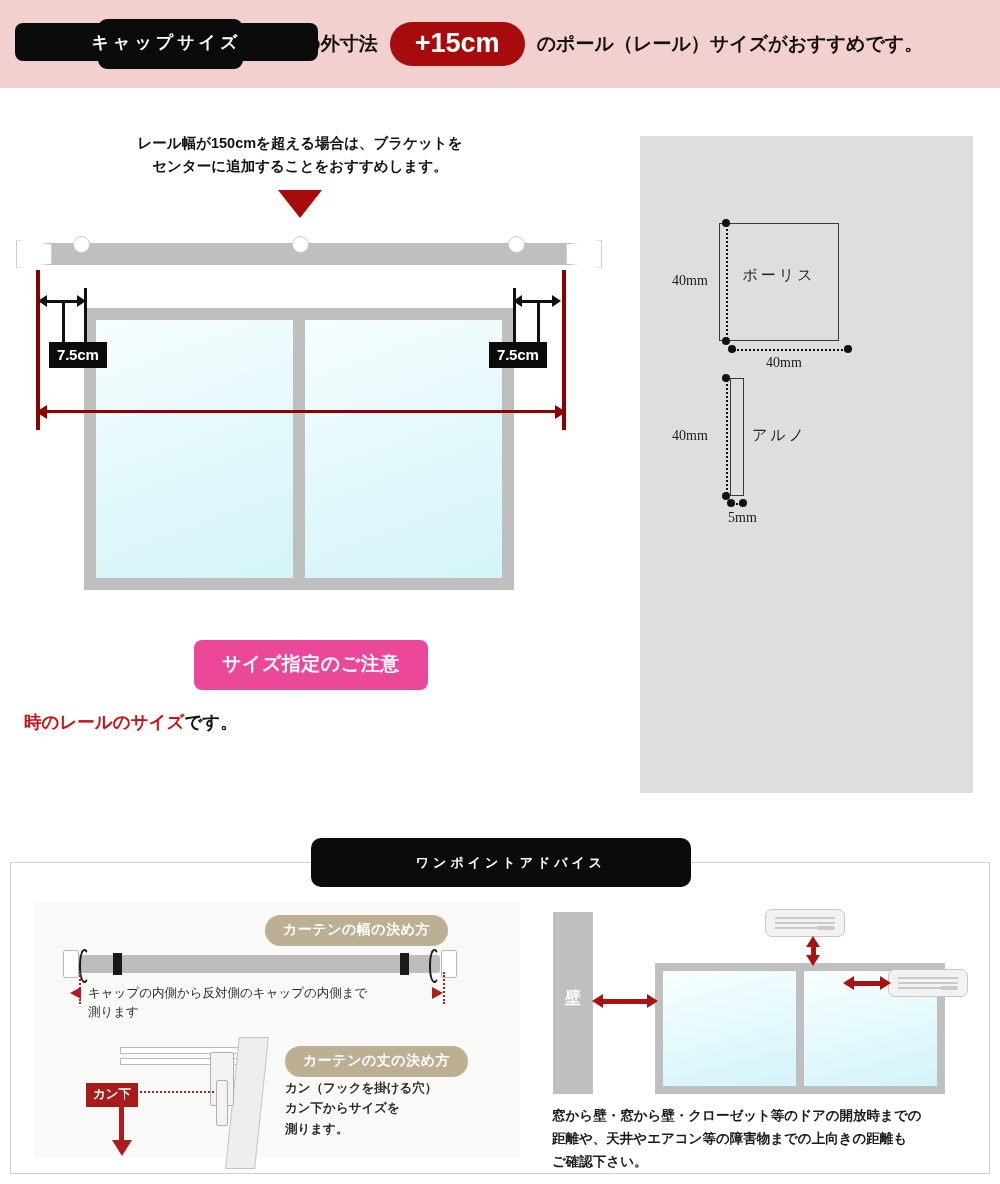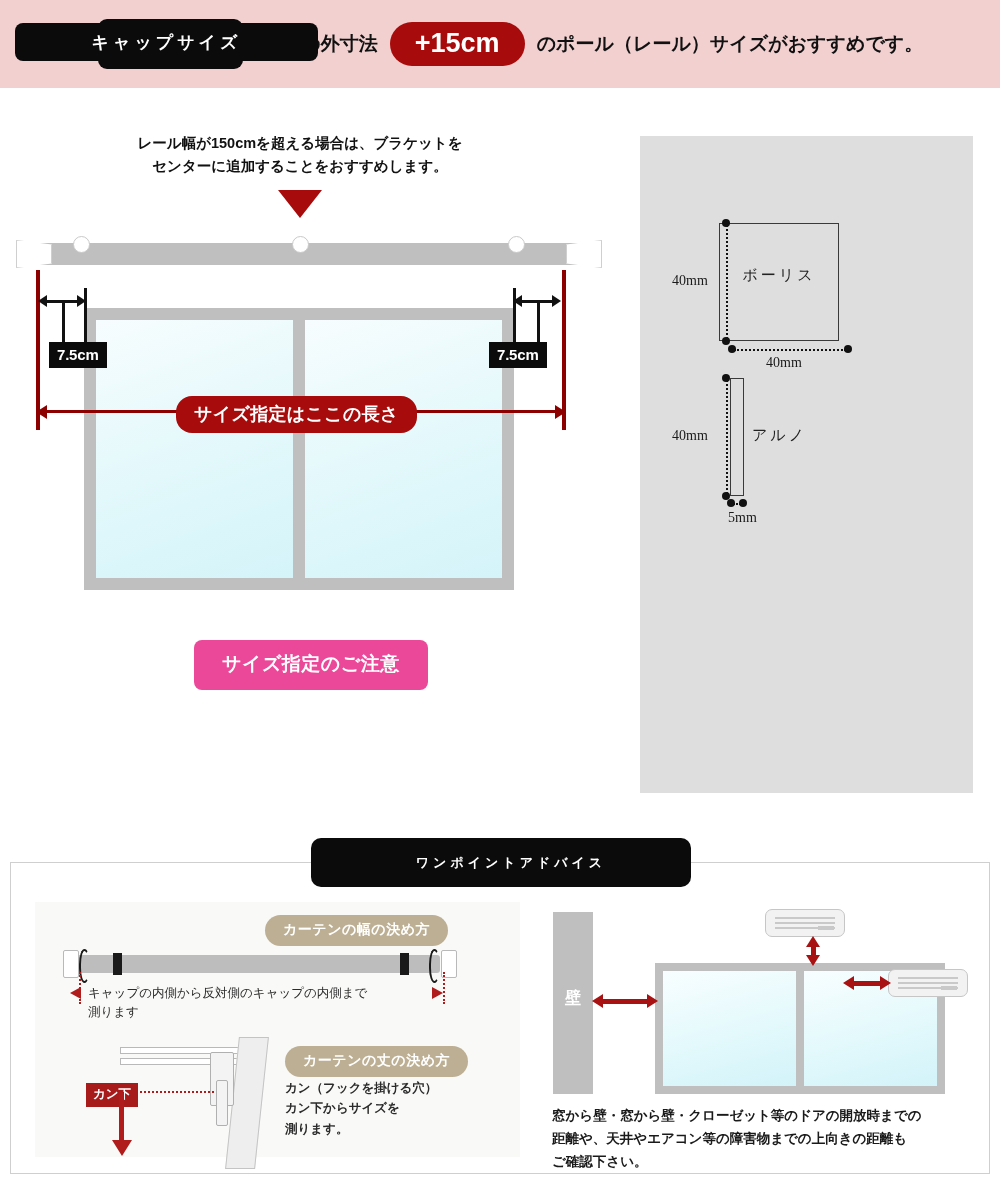"サイズ指定はここの長さ" div.span-label { html: <div>サイズ指定はここの長さ</div> -> none }
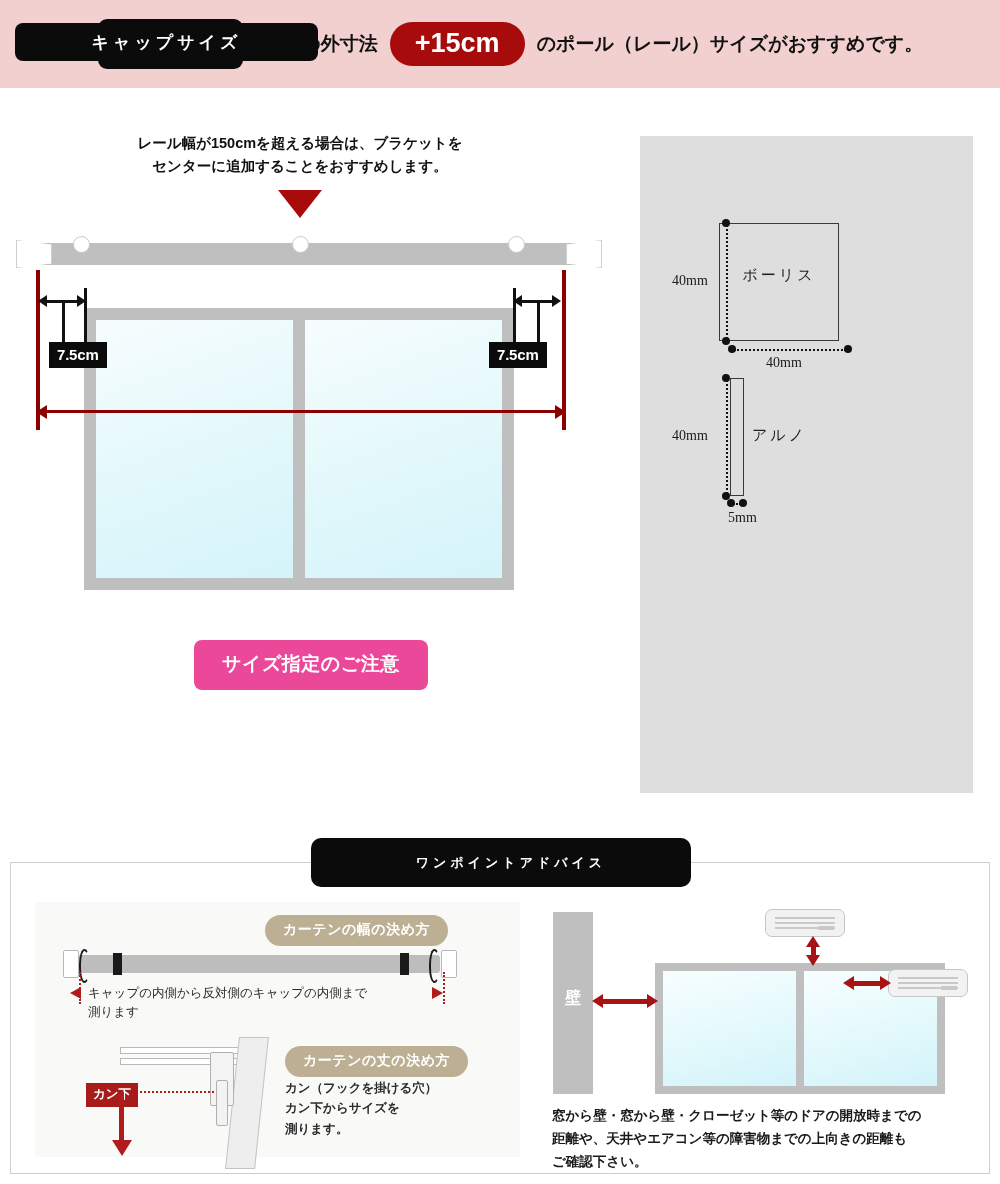"時のレールのサイズです。" div { html: none -> <div> <span>時のレールのサイズ</span><span>です。</span> </div> }
